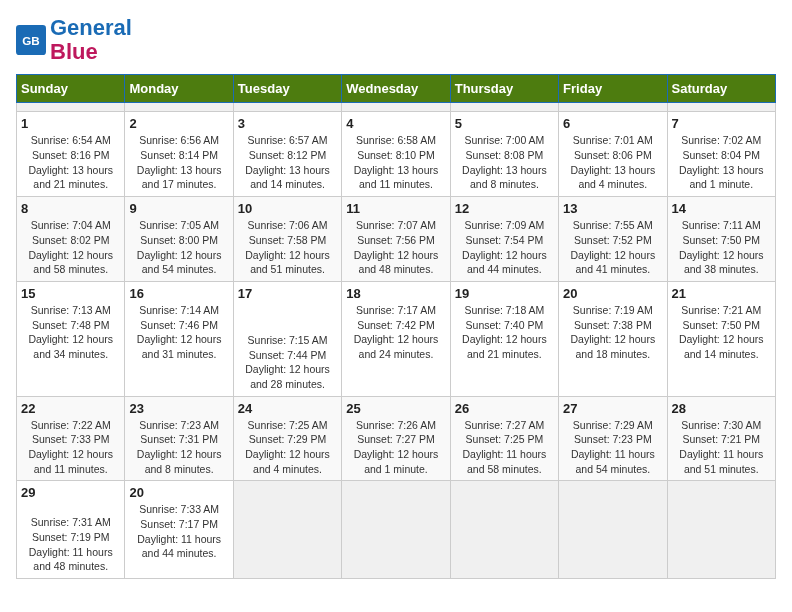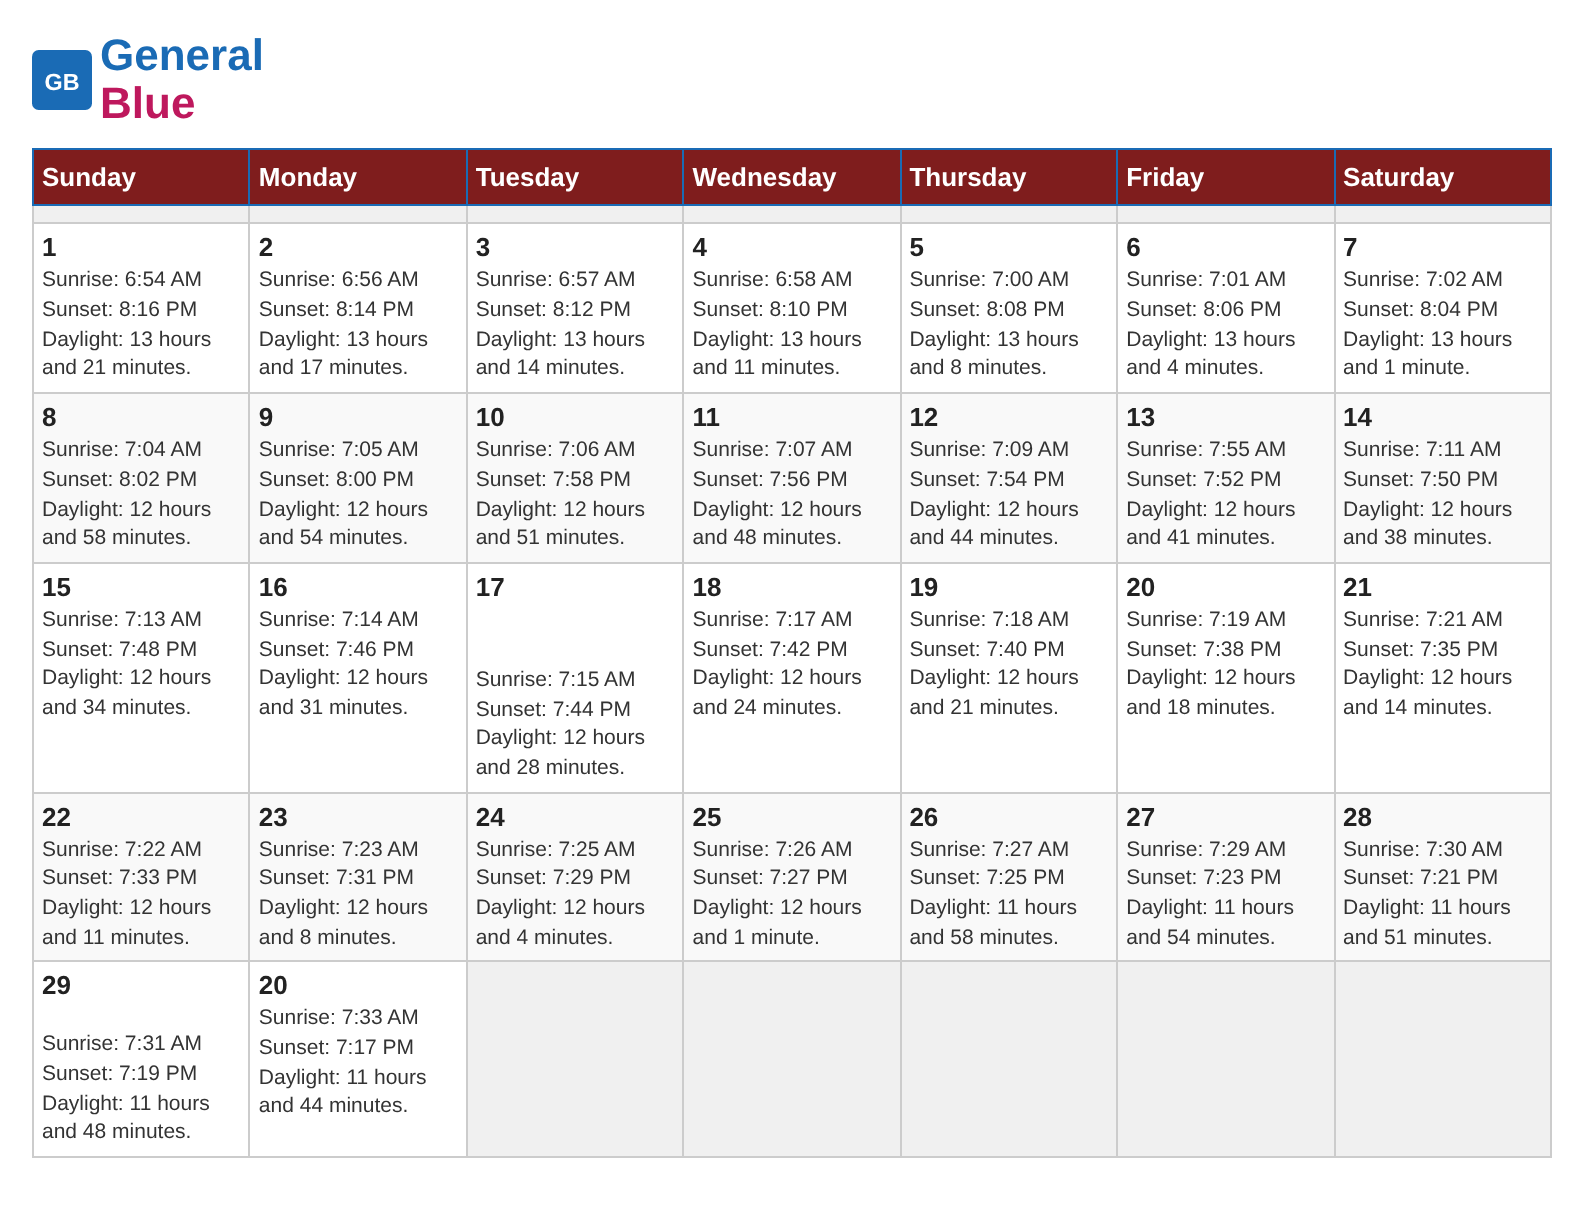"Sunday" thead tr th { background-color: #7f1d1d -> #4d7c0f }
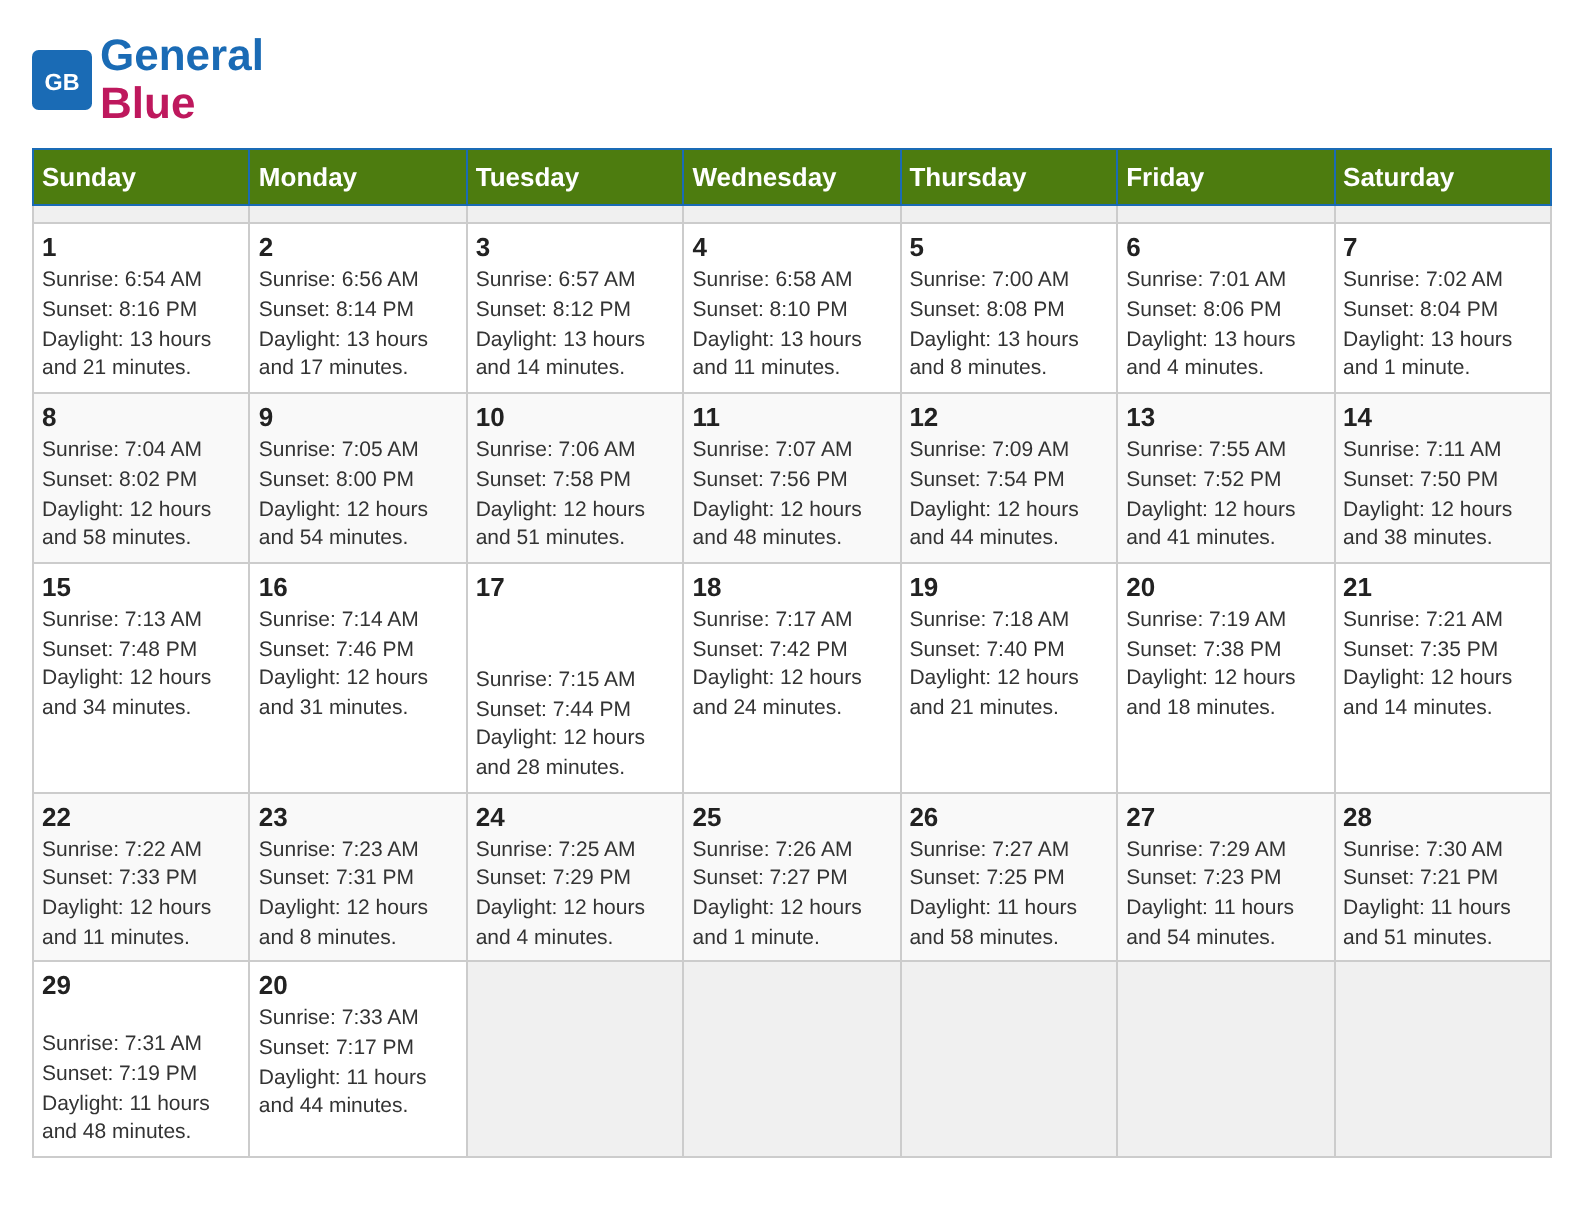"Sunrise: 6:54 AM" .day-info { text-align: none -> center }
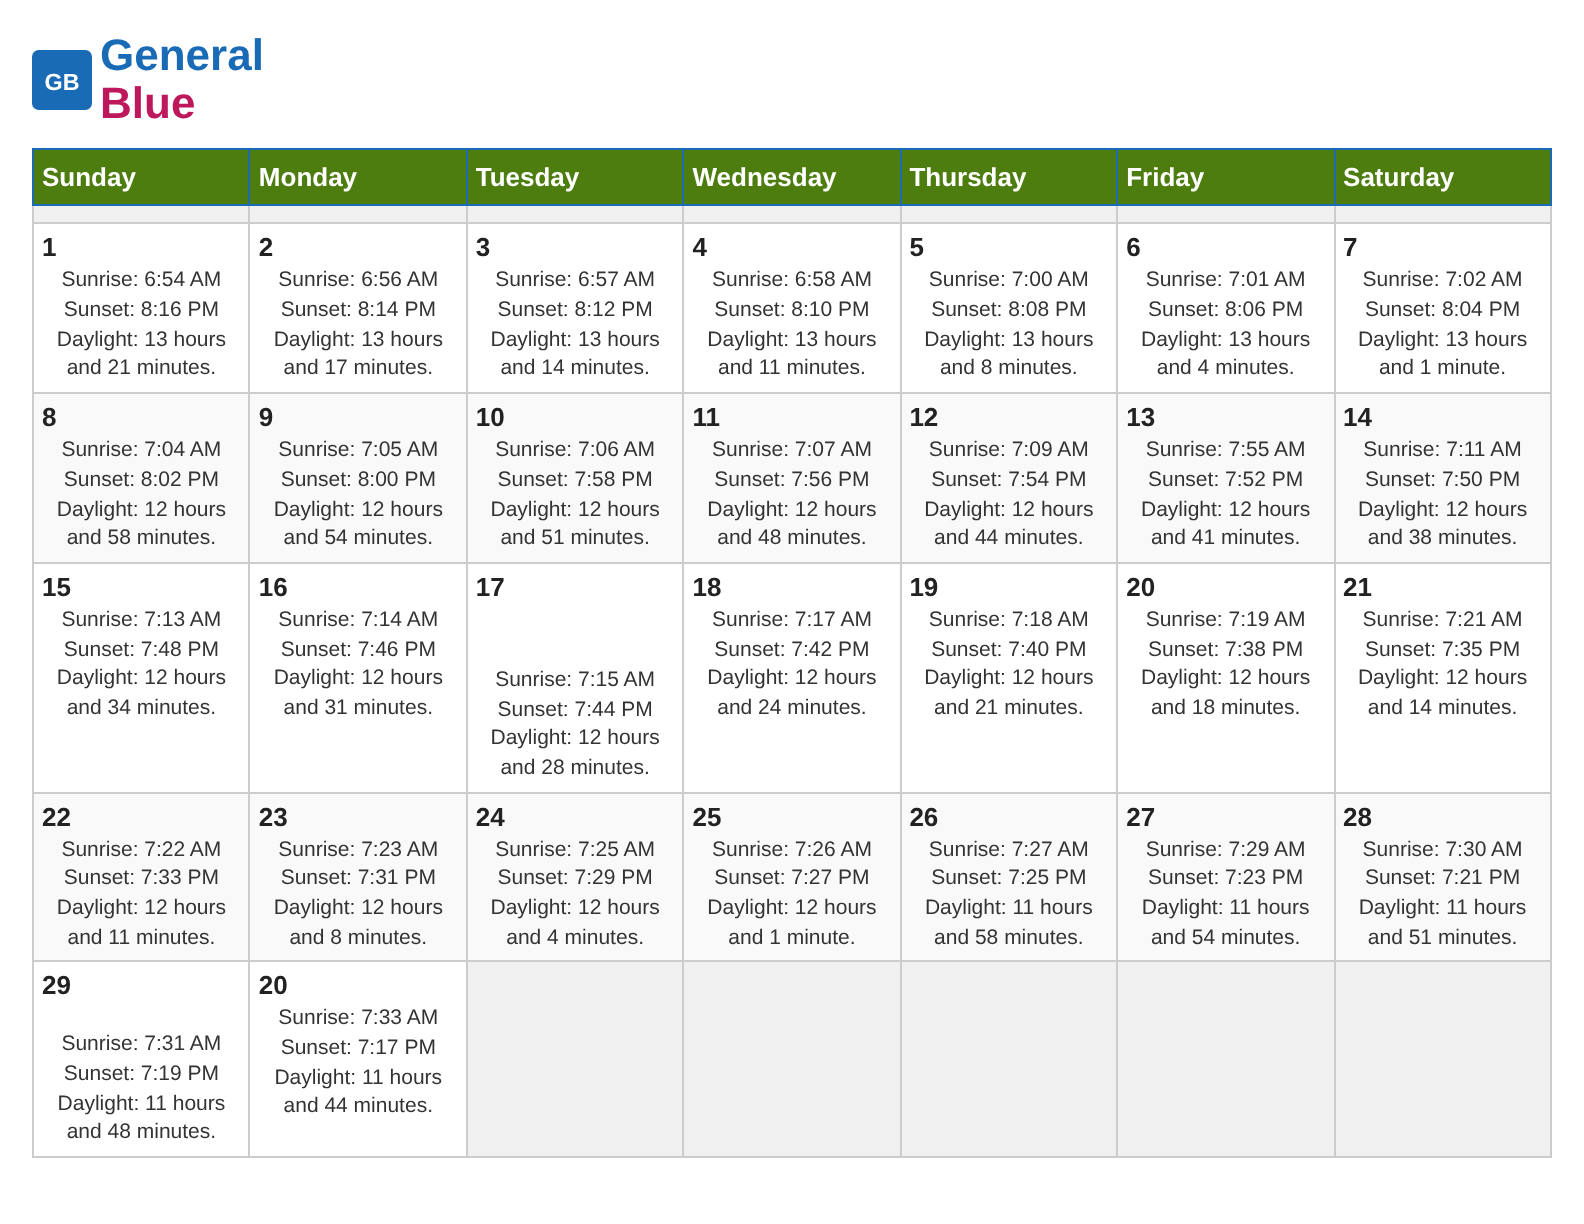"Sunrise: 7:21 AM" div.day-info { text: 7:35 -> 7:50 }
